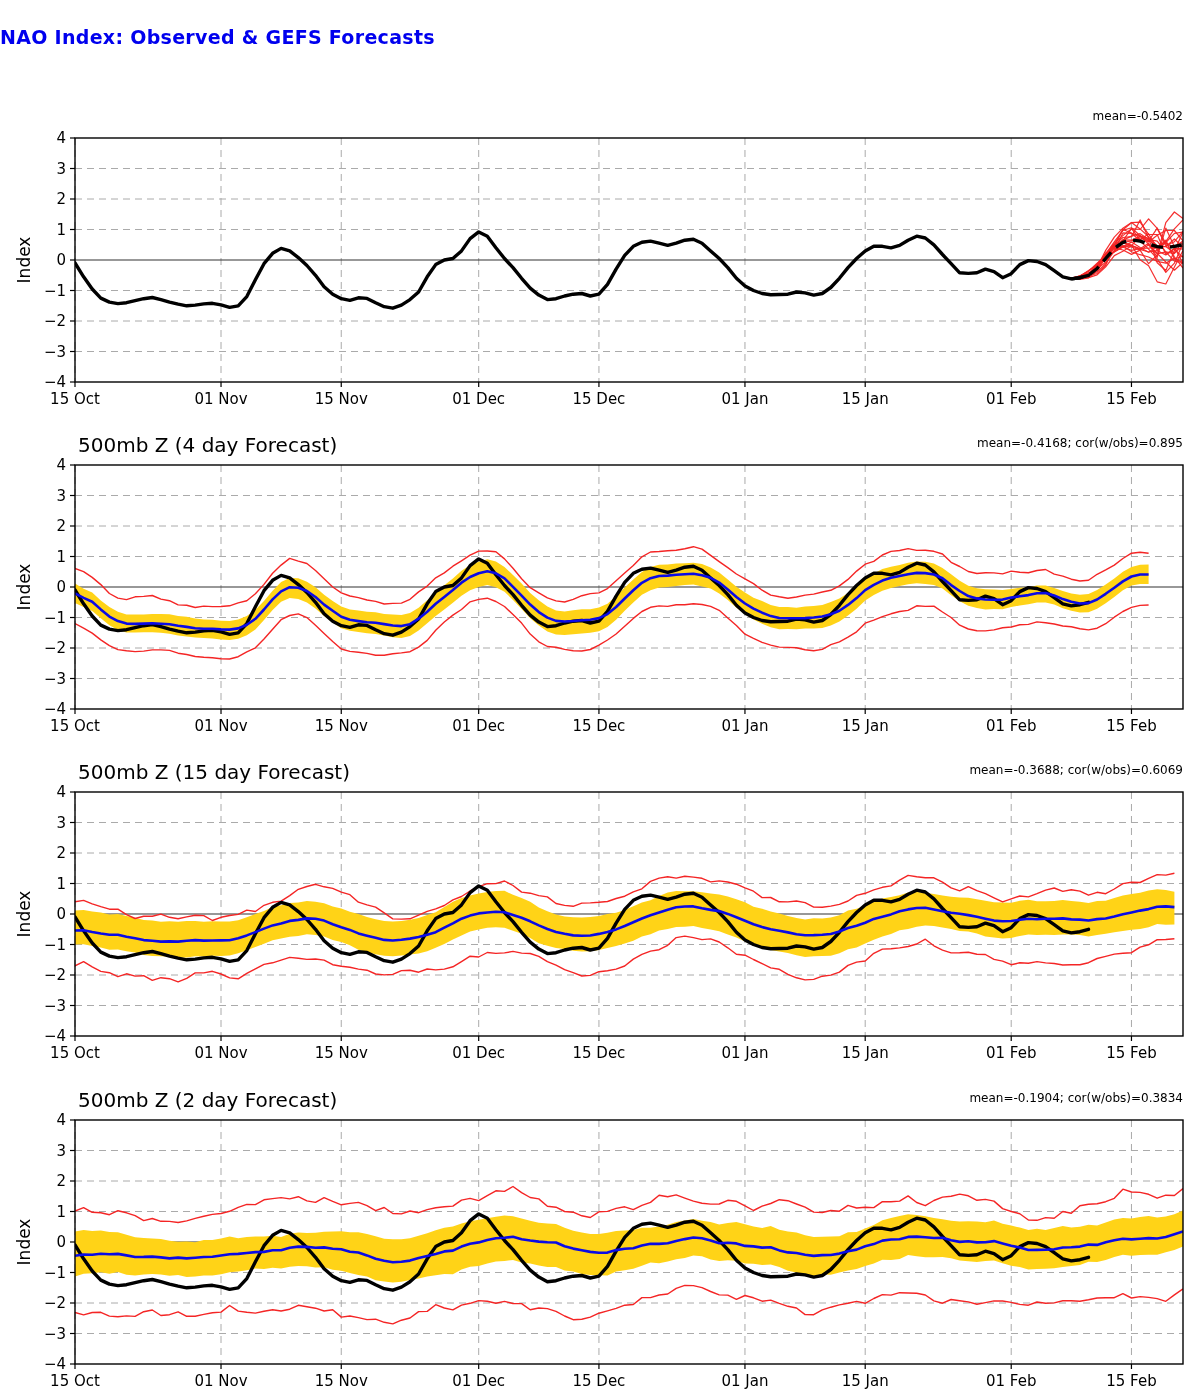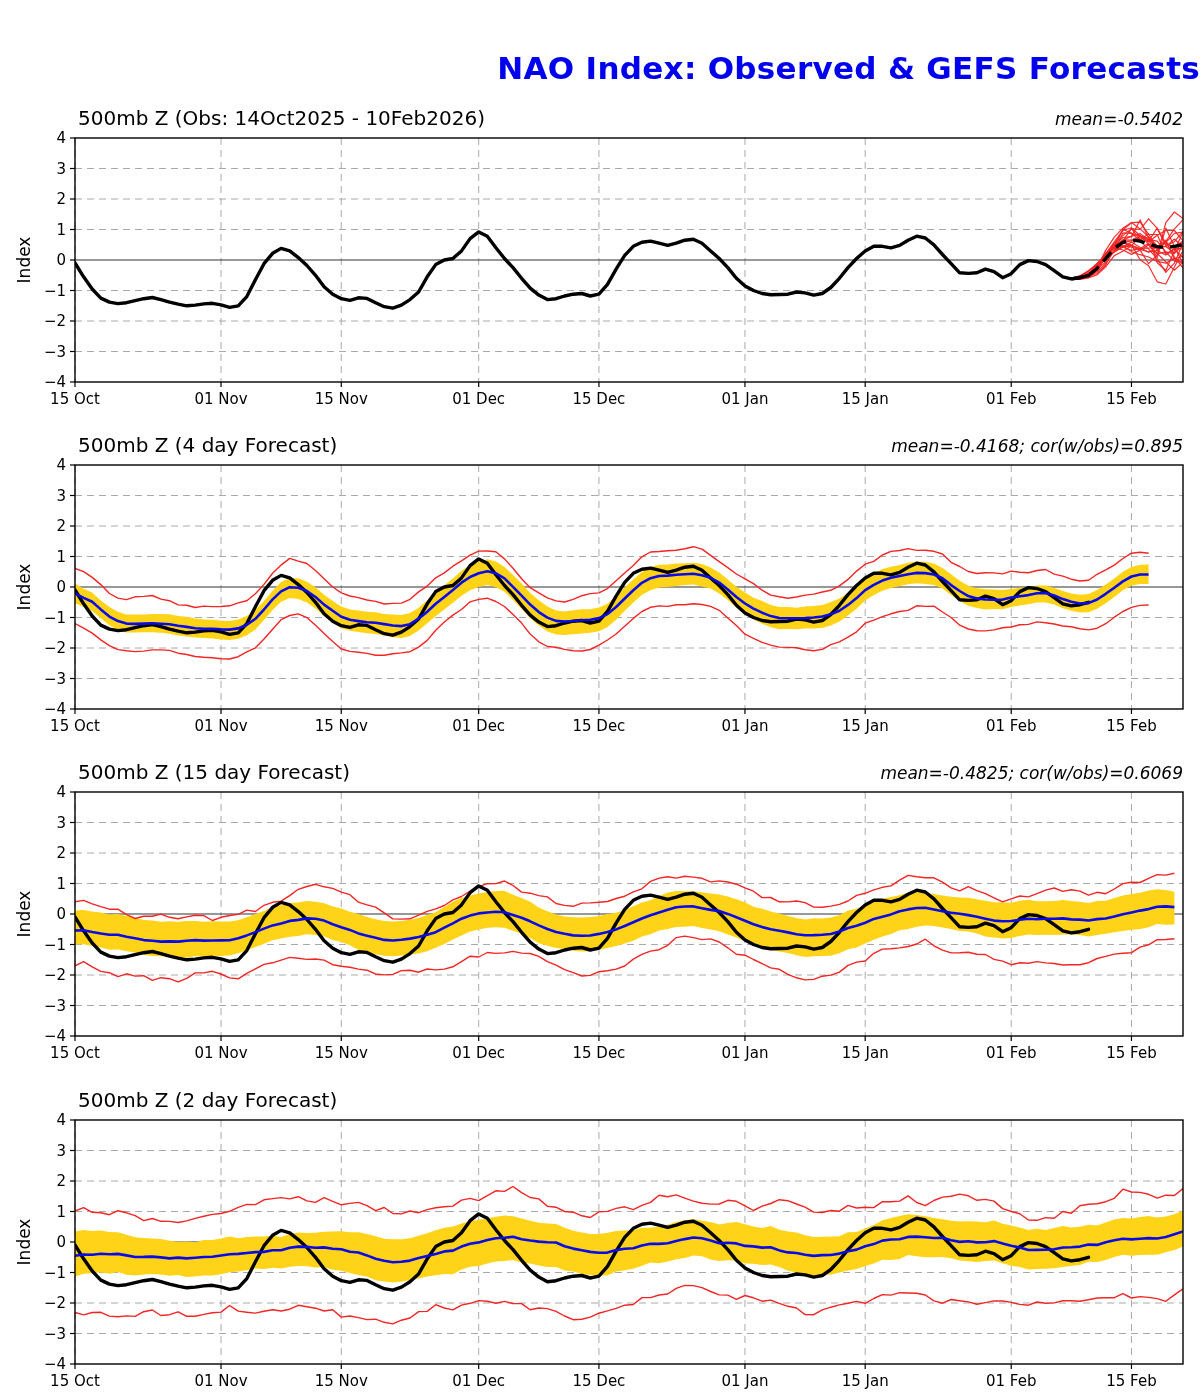"NAO Index: Observed & GEFS" .fig-title { font-size: 31px -> 19px; margin-top: 24px -> none; text-align: right -> left }
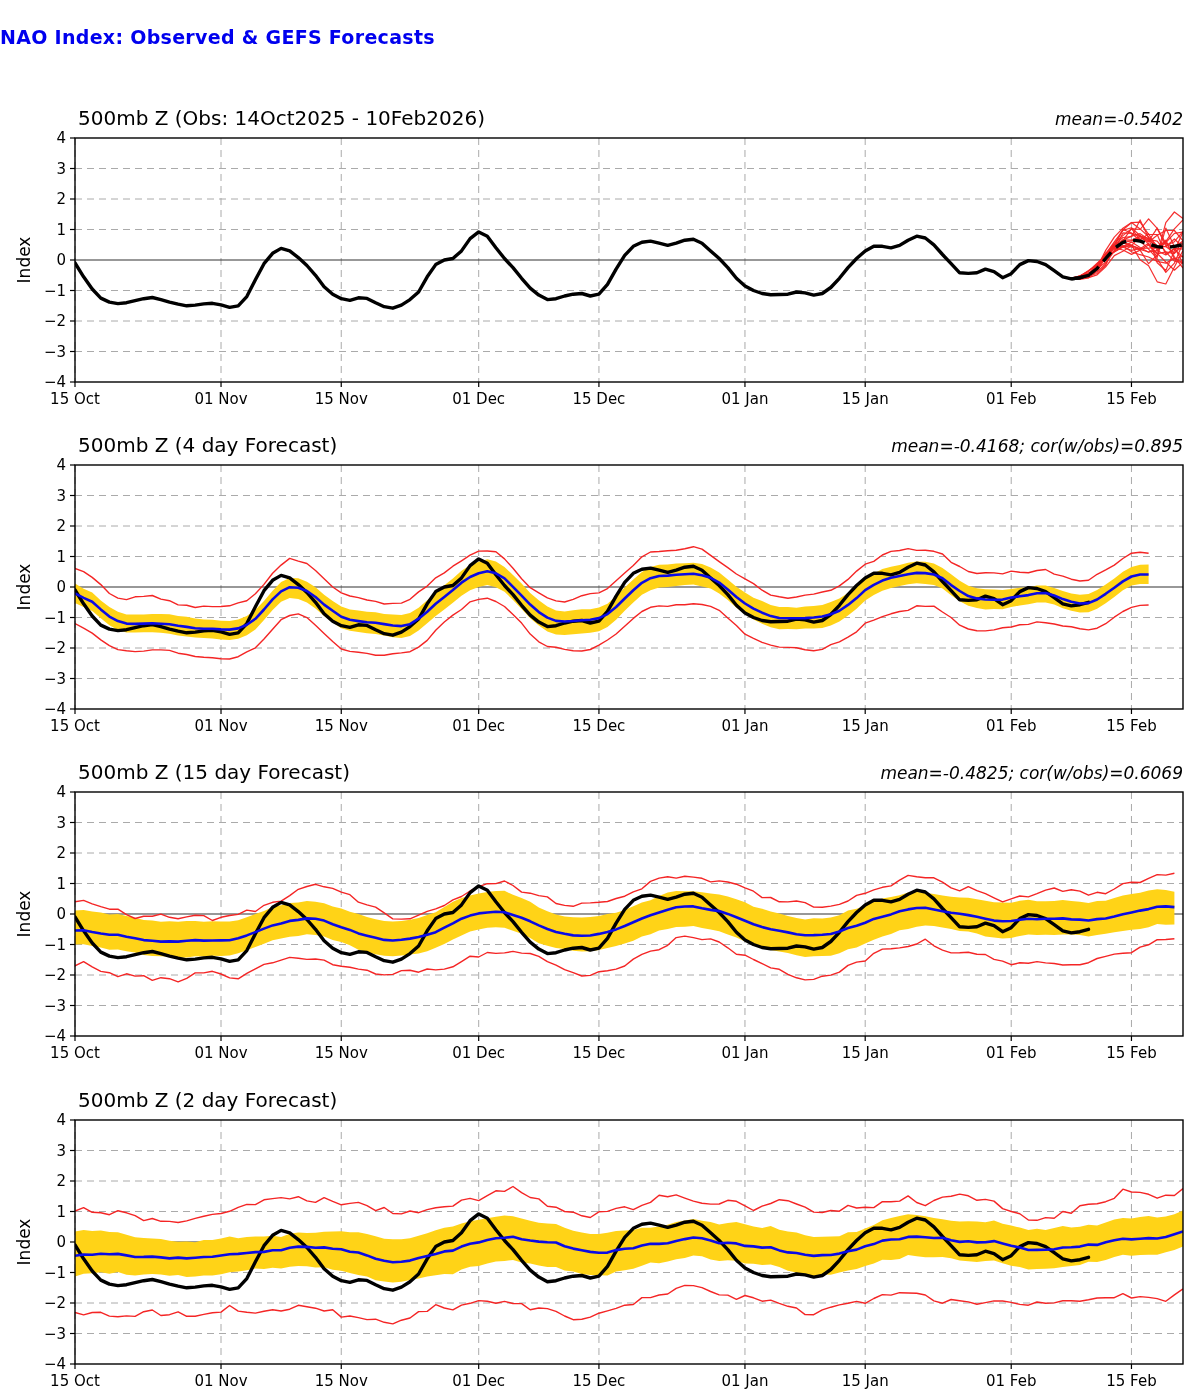"500mb Z (Obs: 14Oct2025 -" div.panel-title { html: <div>500mb Z (Obs: 14Oct2025 - 10Feb2026)</div> -> none }
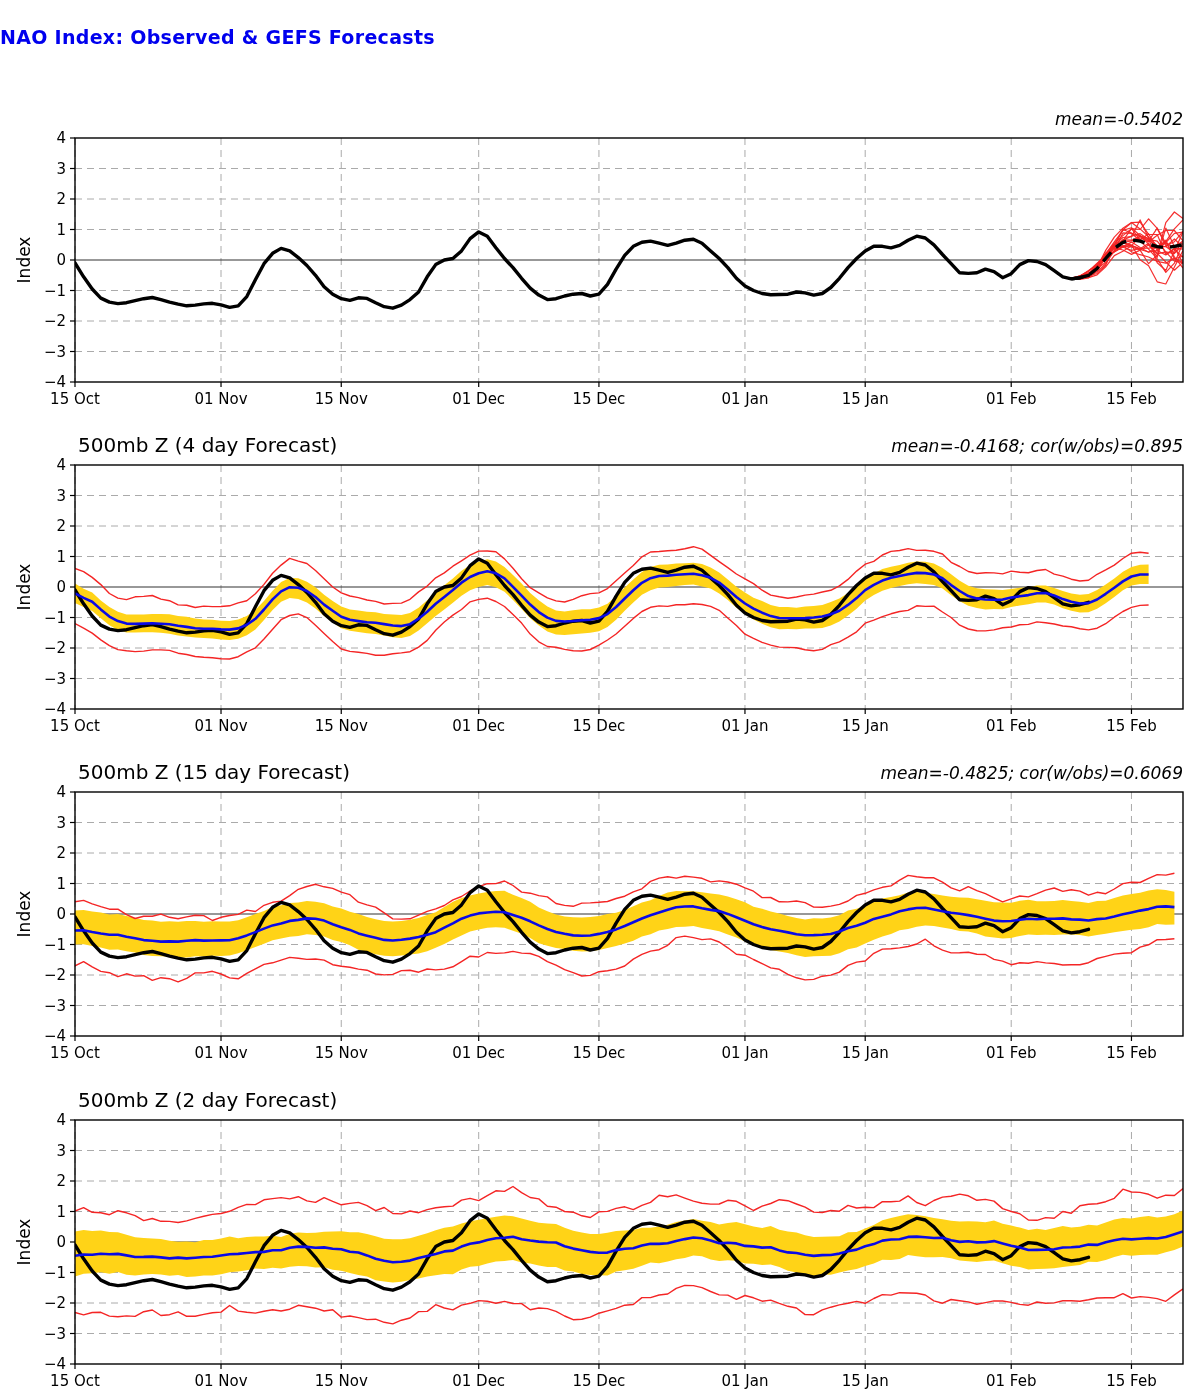"mean=-0.5402" .panel-annot { font-size: 17px -> 12px; font-style: italic -> none }
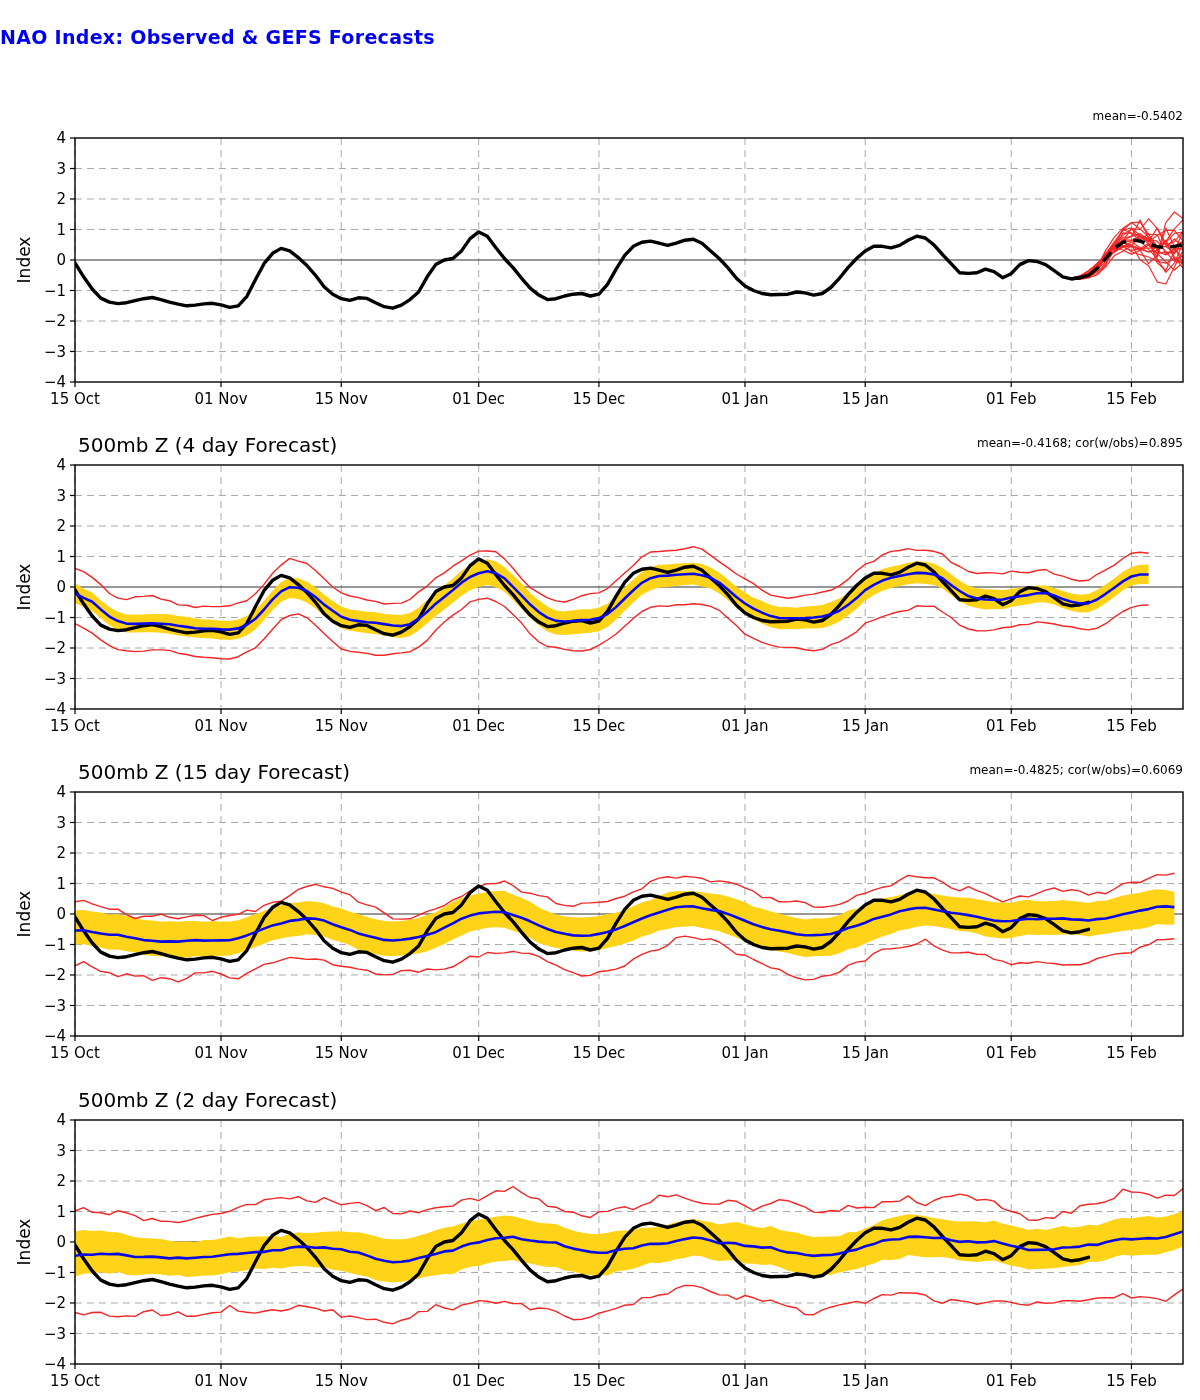"mean=-0.4825; cor(w/obs)=0.6069" div.panel-annot { text: -0.4825 -> -0.3688 }
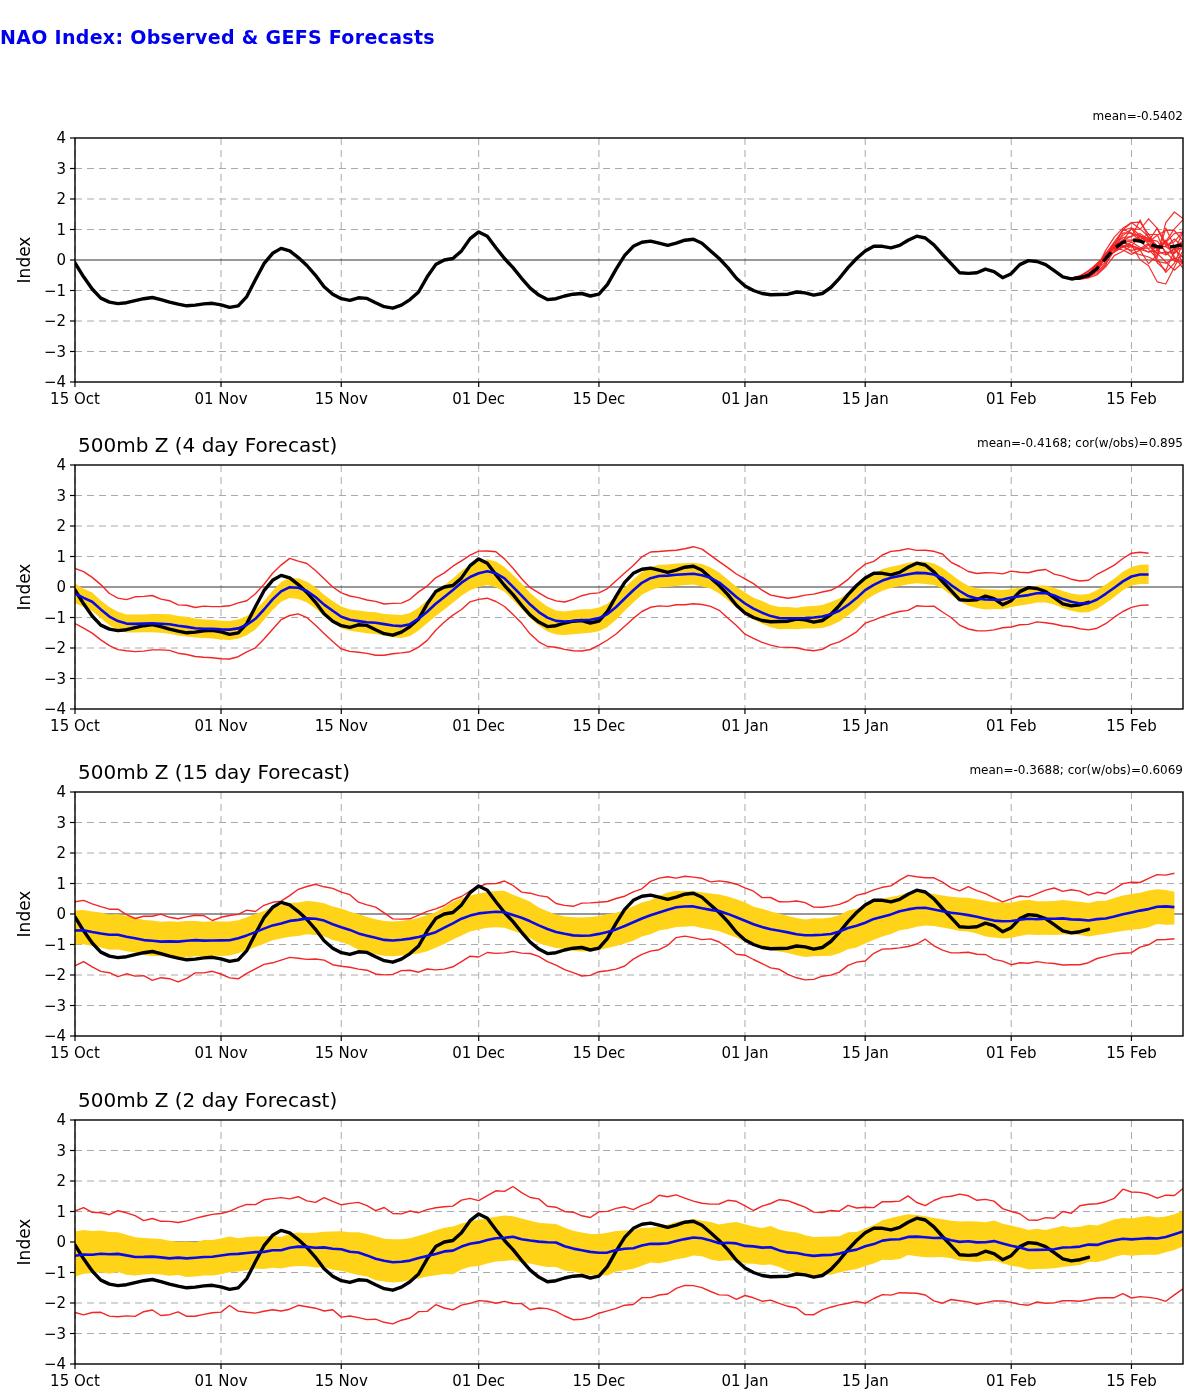"mean=-0.1904; cor(w/obs)=0.3834" div.panel-annot { html: none -> <div>mean=-0.1904; cor(w/obs)=0.3834</div> }
